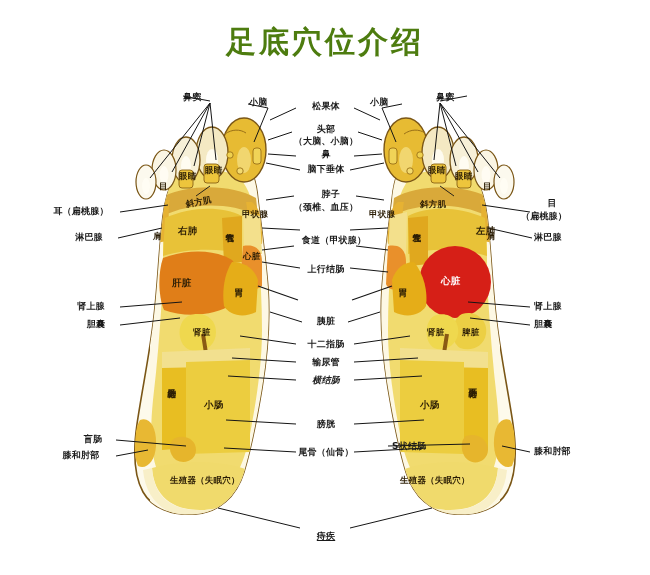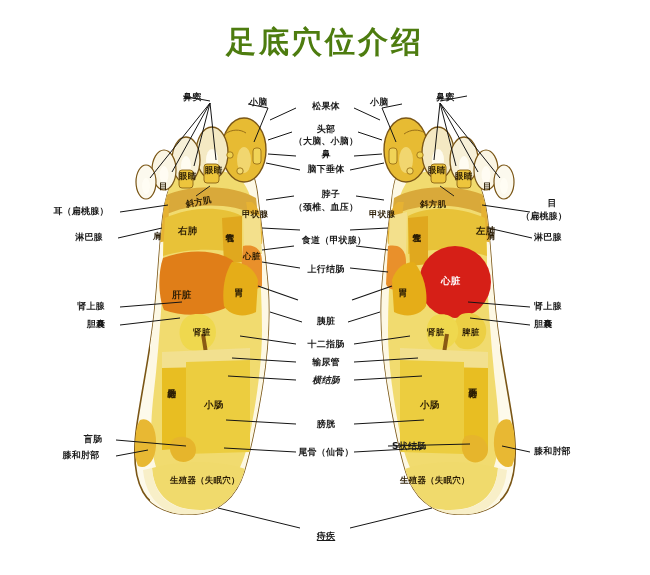"肝脏" div.zl { top: 290px -> 278px }
